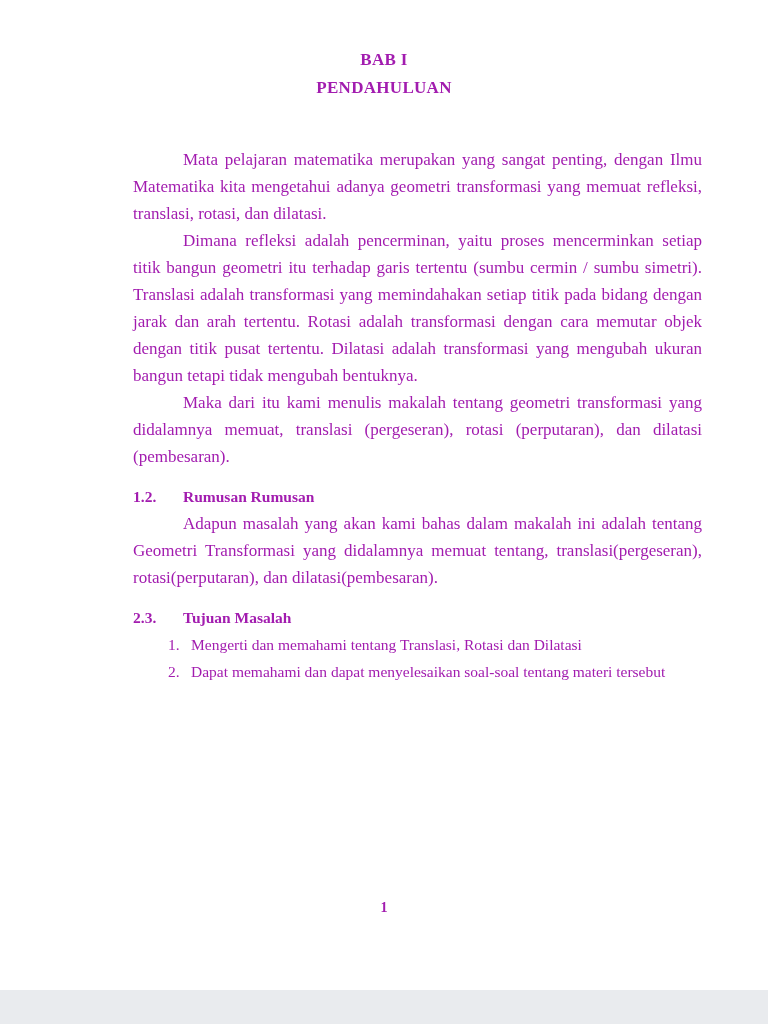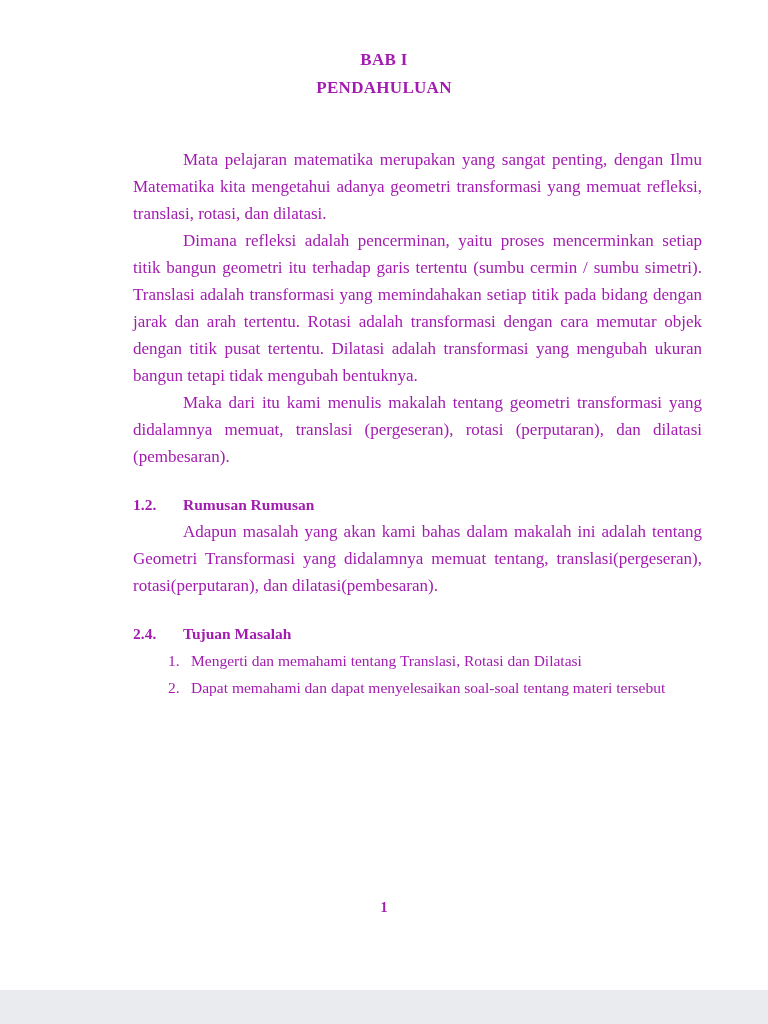"1.2." .section { margin-top: 21px -> 13px }
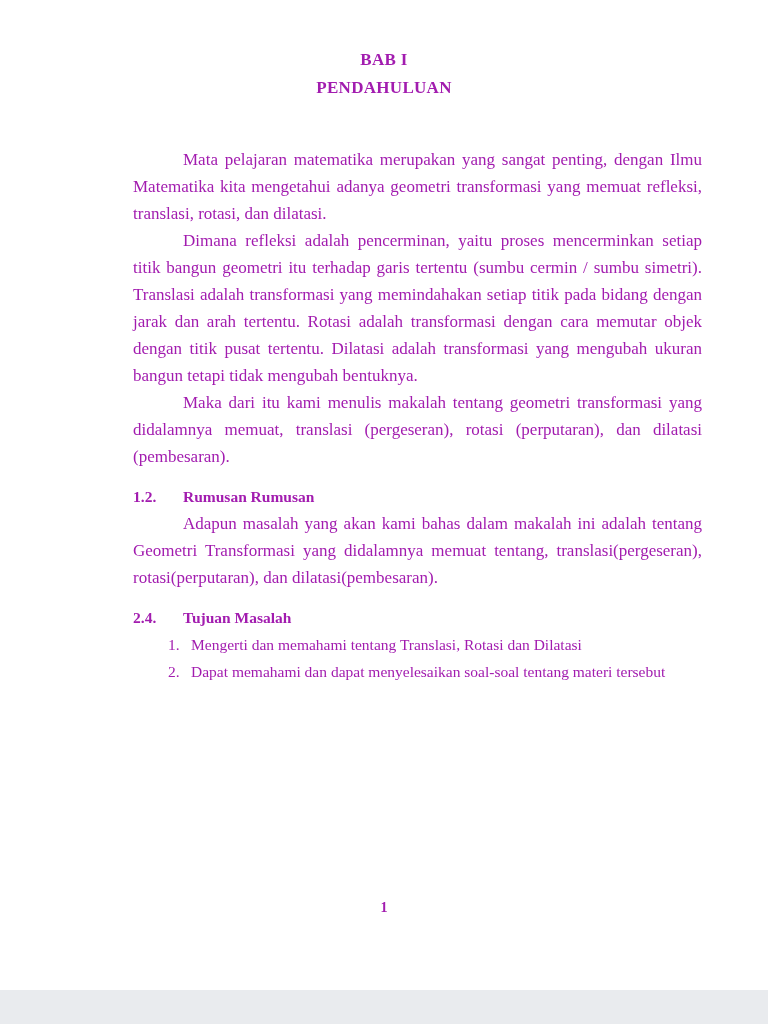"2.4." span.sec-num { text: 2.4 -> 2.3 }
